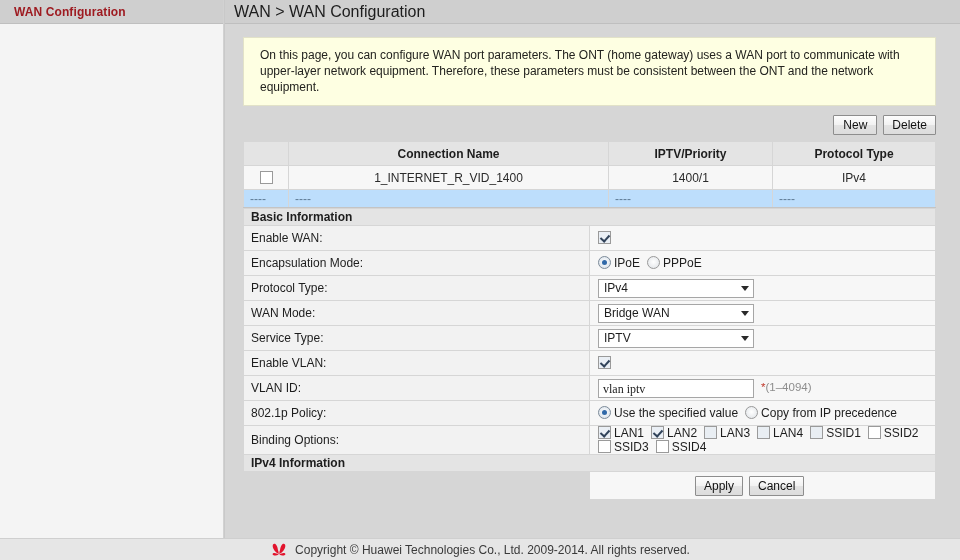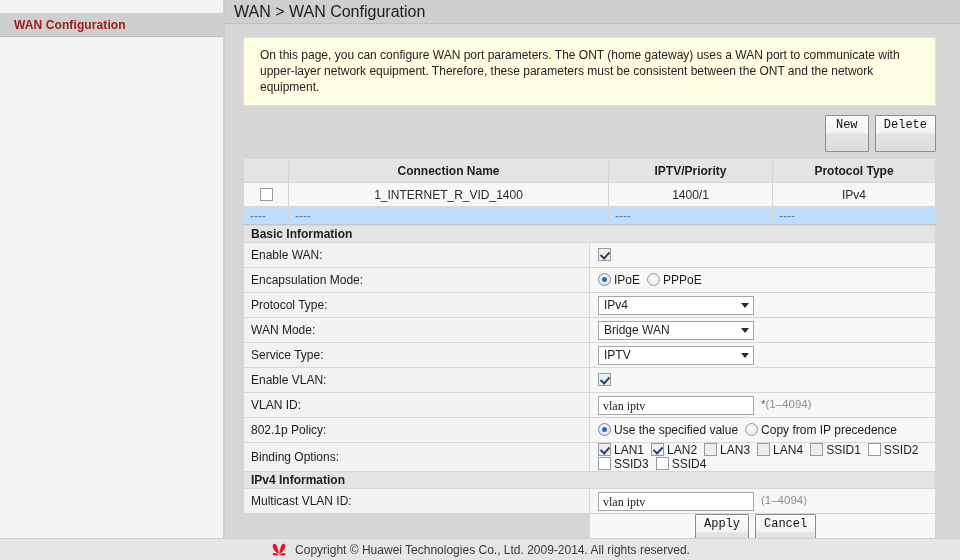"WAN Configuration" #sidebar-header { margin-top: 13px -> none }
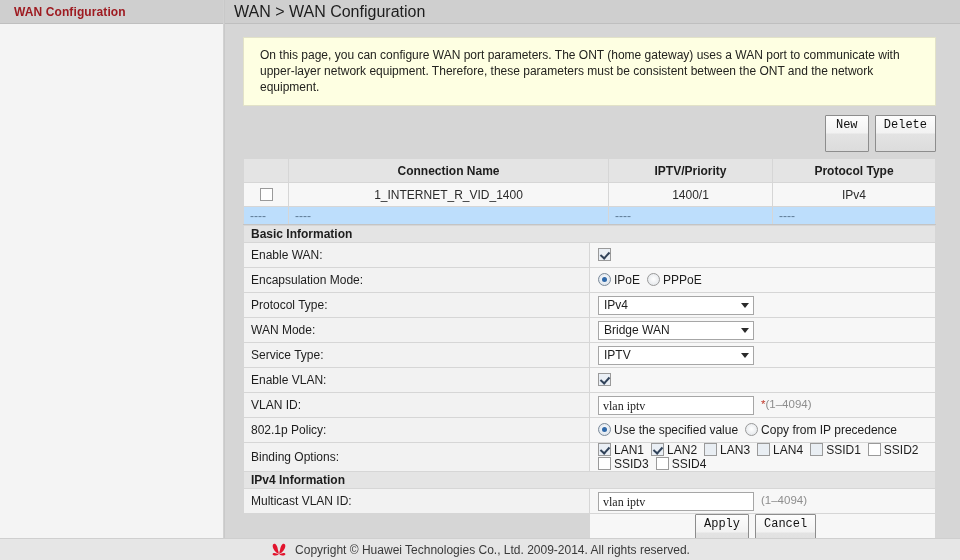"New" .btn { font-family: Liberation Mono, monospace -> Liberation Sans, sans-serif; height: 37px -> 20px }
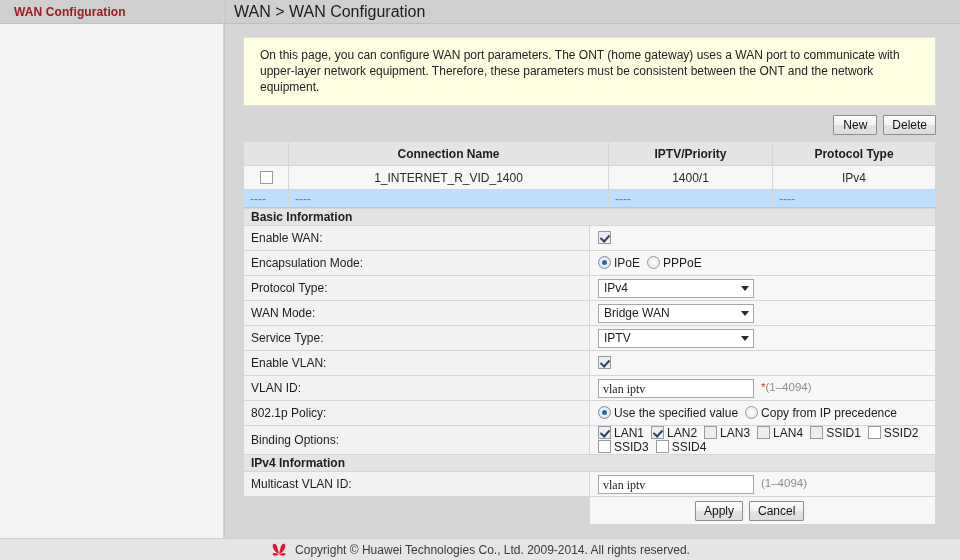"Multicast VLAN ID:" tr { html: <tr> <td>Multicast VLAN ID:</td> <td> <span>vlan iptv</span><span>(1–4094)</span> </td> </tr> -> none }
